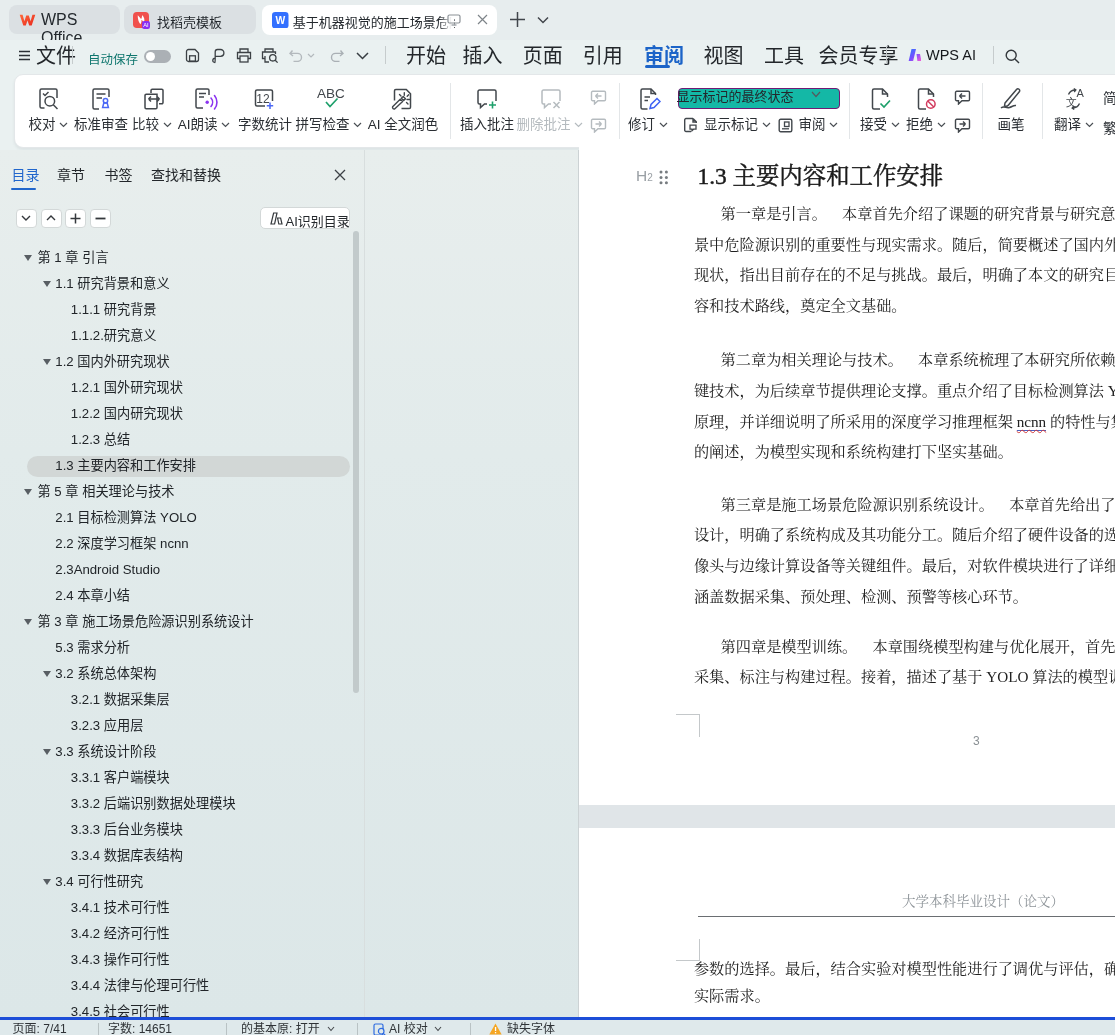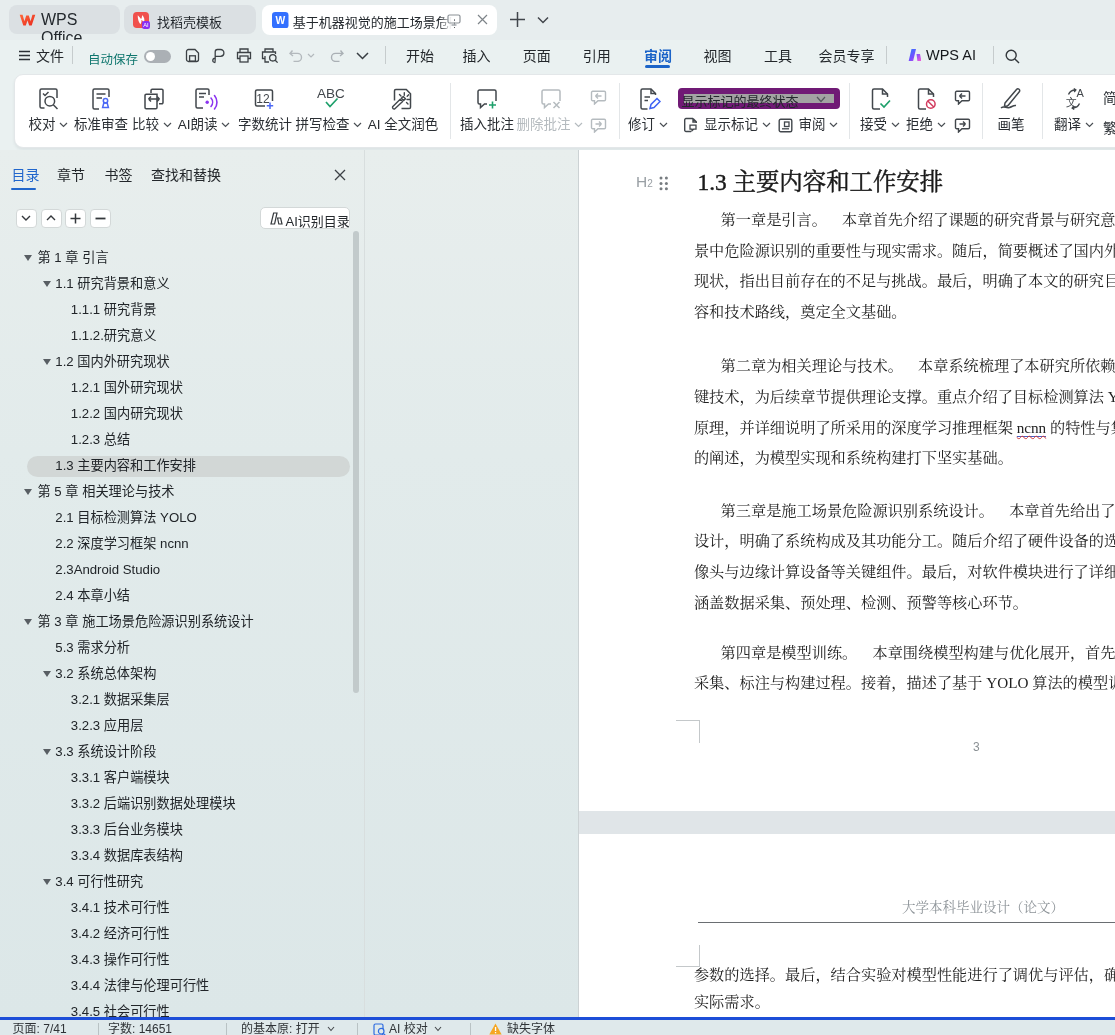"文件" .mi { font-size: 14px -> 20px }
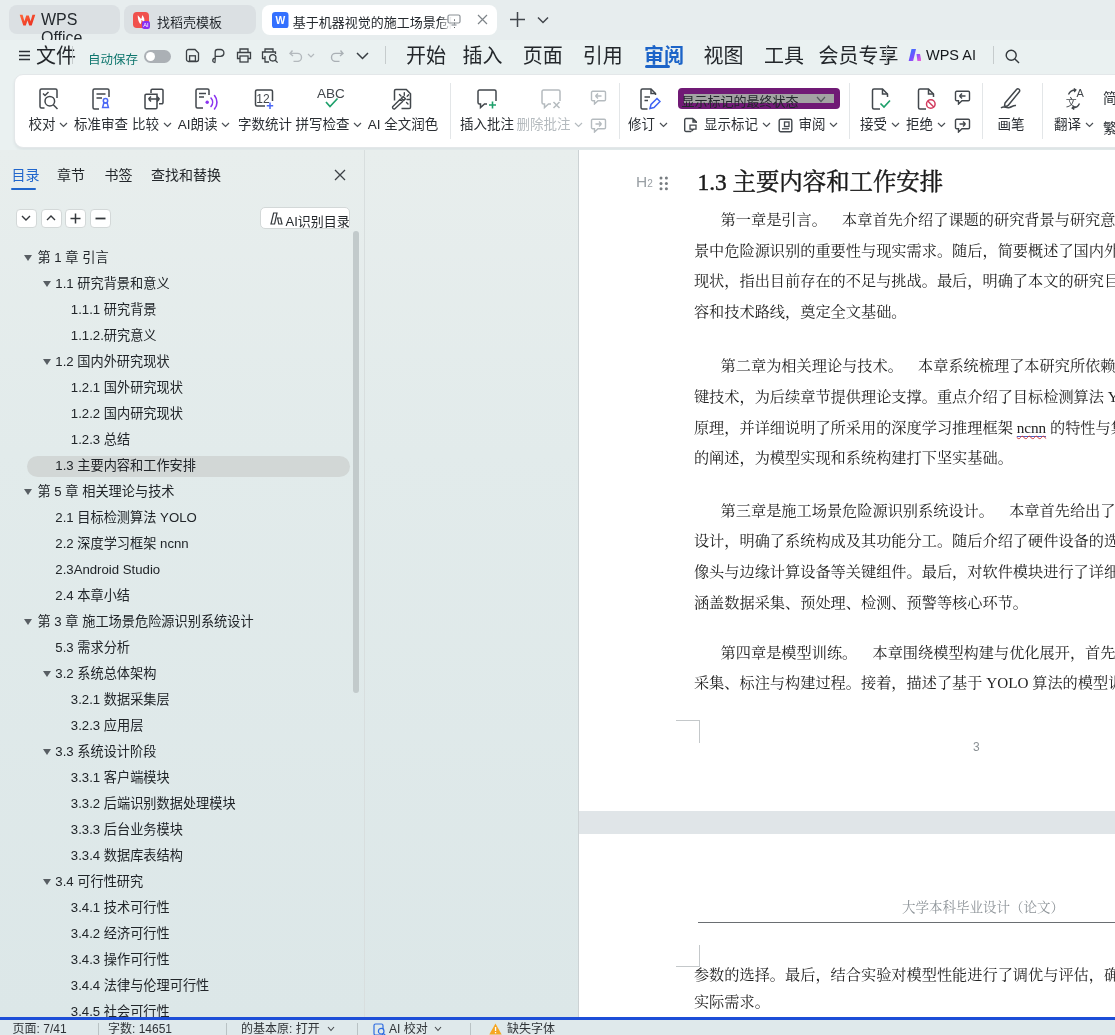"显示标记的最终状态" div.abs { background: #a3a3a3 -> #14b8a6; border: 6px solid #701a75 -> 1px solid #701a75 }
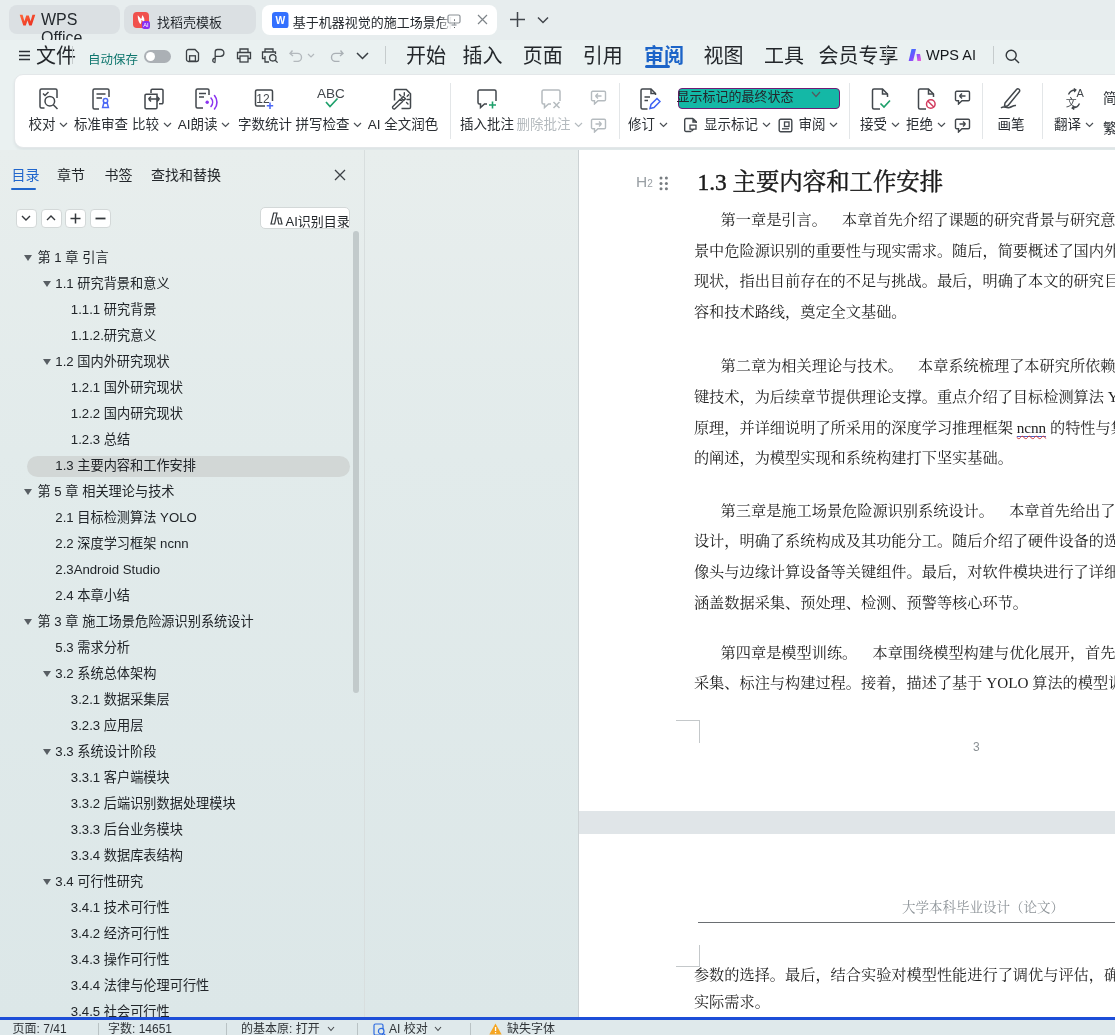"H2" #docarea { top: 150px -> 144px }
